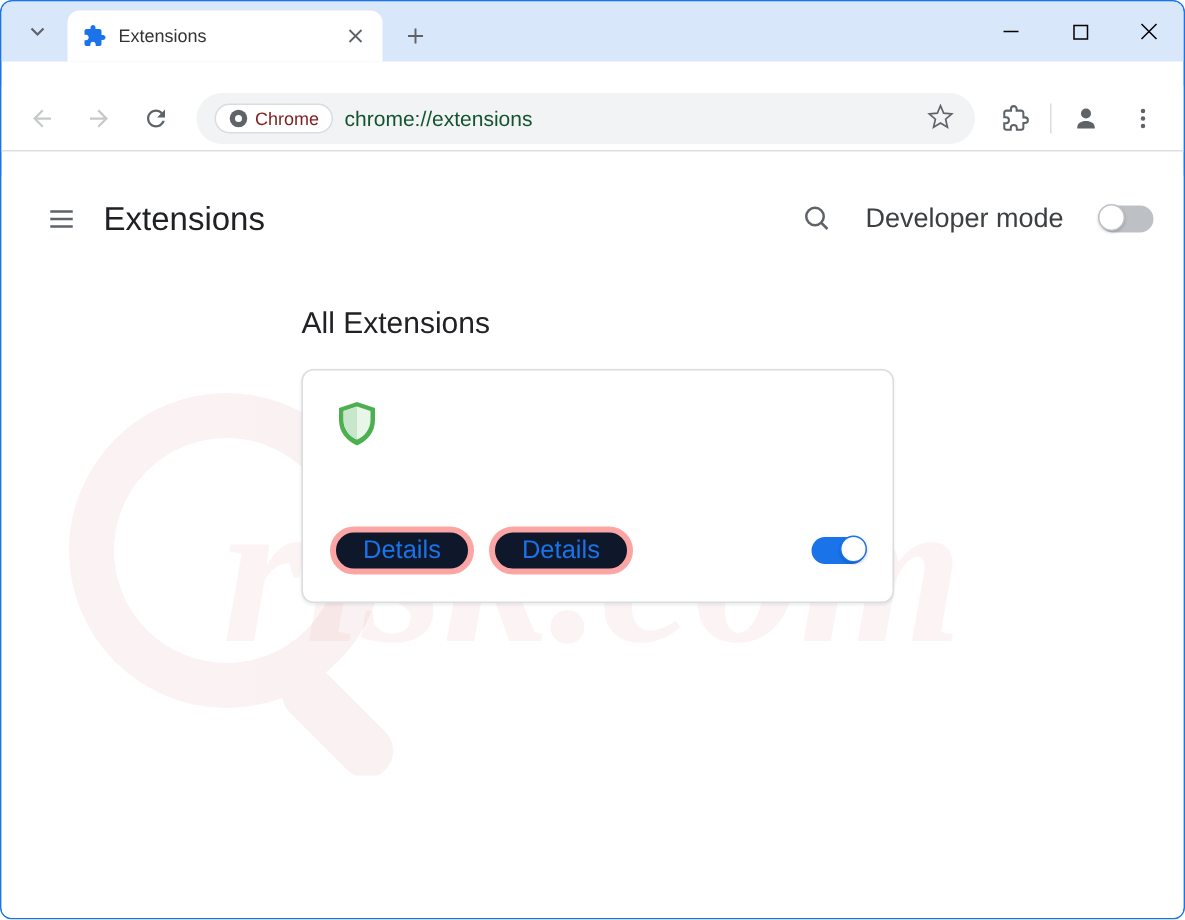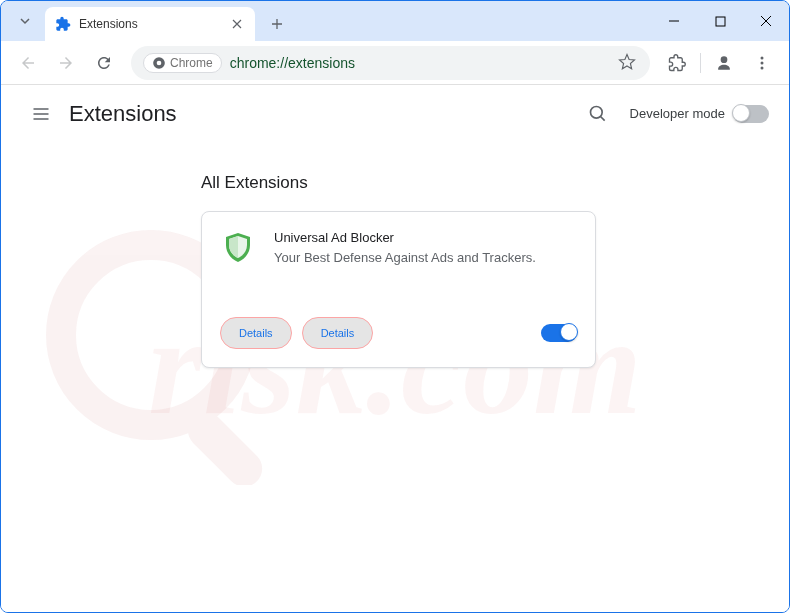"Extensions" .window-frame { gap: none -> 16px }
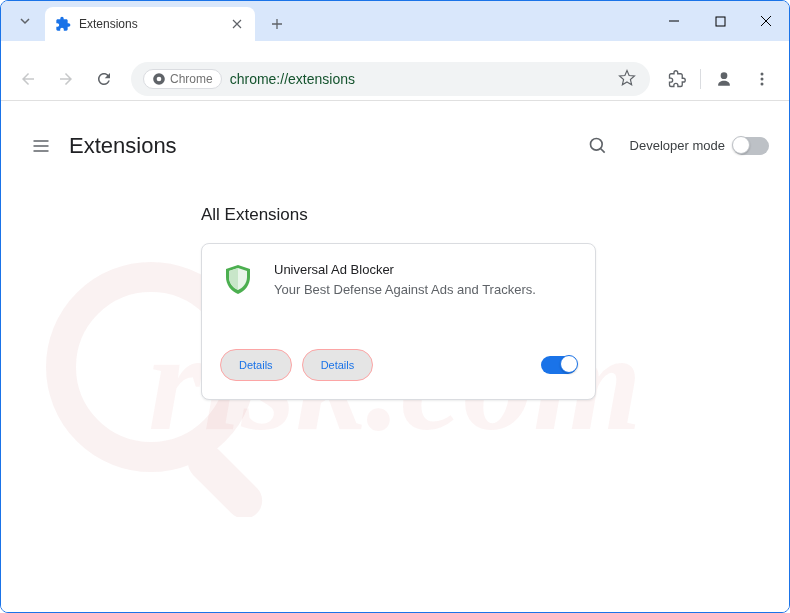"Chrome" .chrome-chip { color: #737373 -> #7f1d1d }
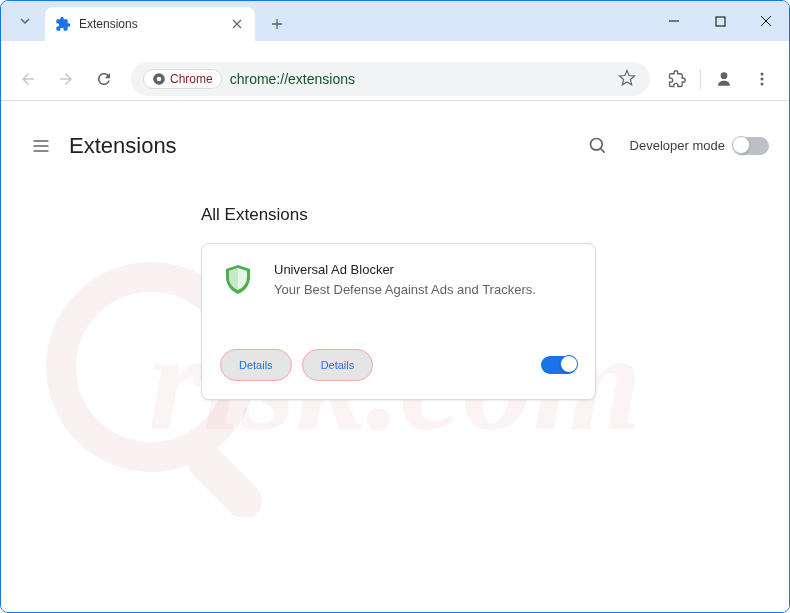"Developer mode" .dev-label { font-size: 13px -> 18px; margin-right: 8px -> 24px }
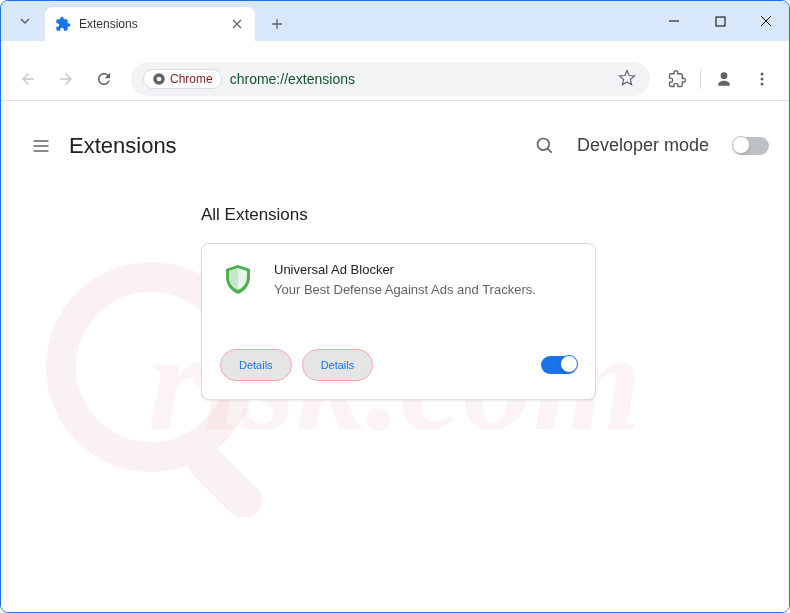"All Extensions" .section-title { font-size: 17px -> 20px }
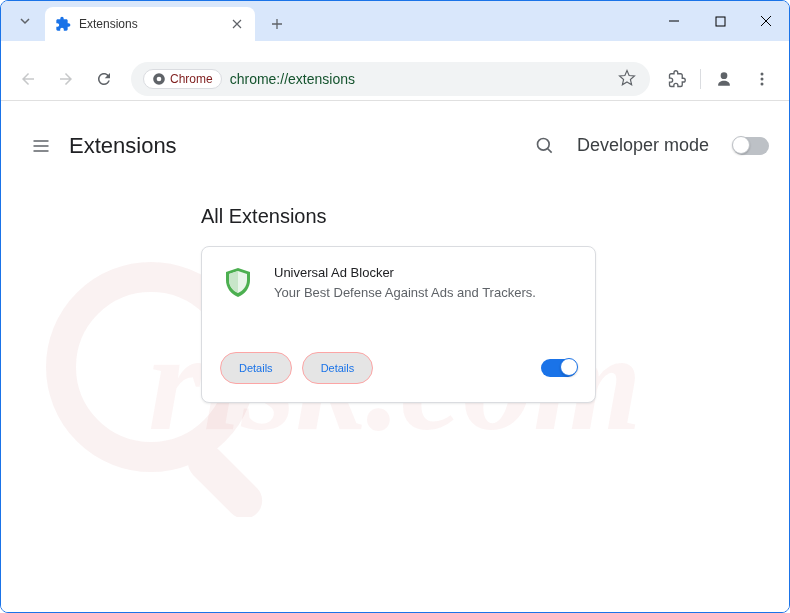"Universal Ad Blocker" div.ext-info { html: <div> <div>Universal Ad Blocker</div> <div>Your Best Defense Against Ads and Trackers.</div> </div> -> none }
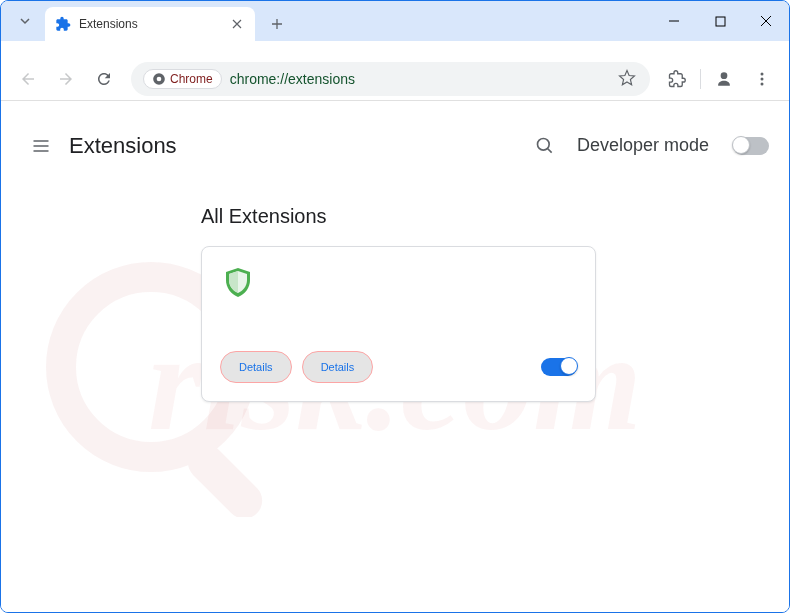"Details" .pill-btn { background: #e5e5e5 -> #0f172a; border: 1px solid #fca5a5 -> 4px solid #fca5a5; font-size: 11px -> 17px }
